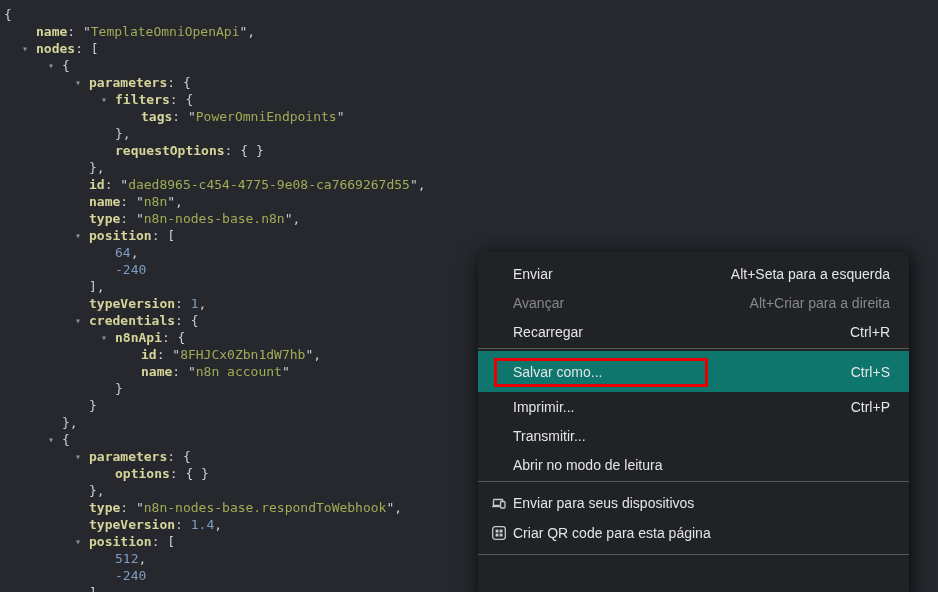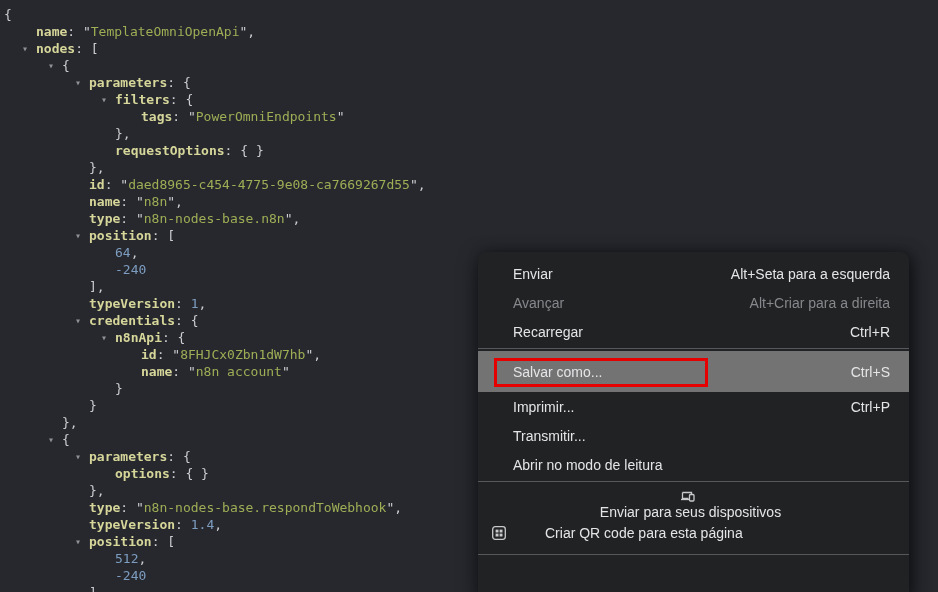"Salvar como..." .menu-item.highlighted { background: #737373 -> #0f766e }
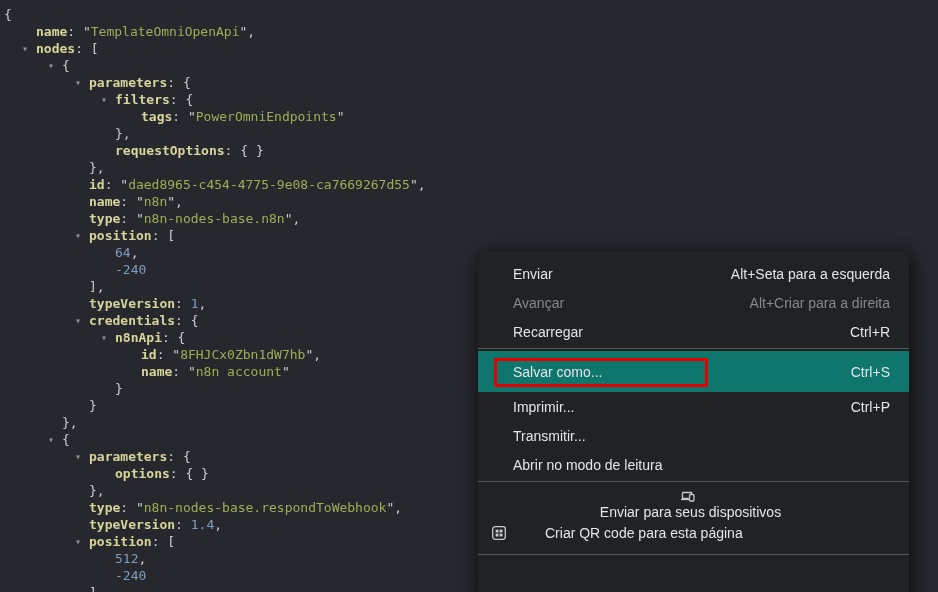"Enviar para seus dispositivos" div.menu-item { flex-direction: column -> none }
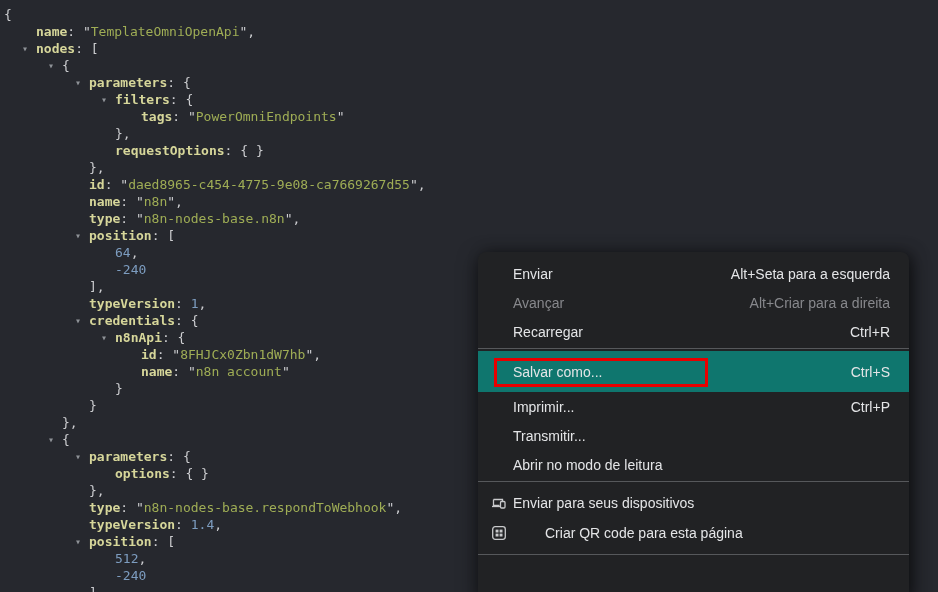"Criar QR code para esta" div.menu-item { gap: 32px -> none }
